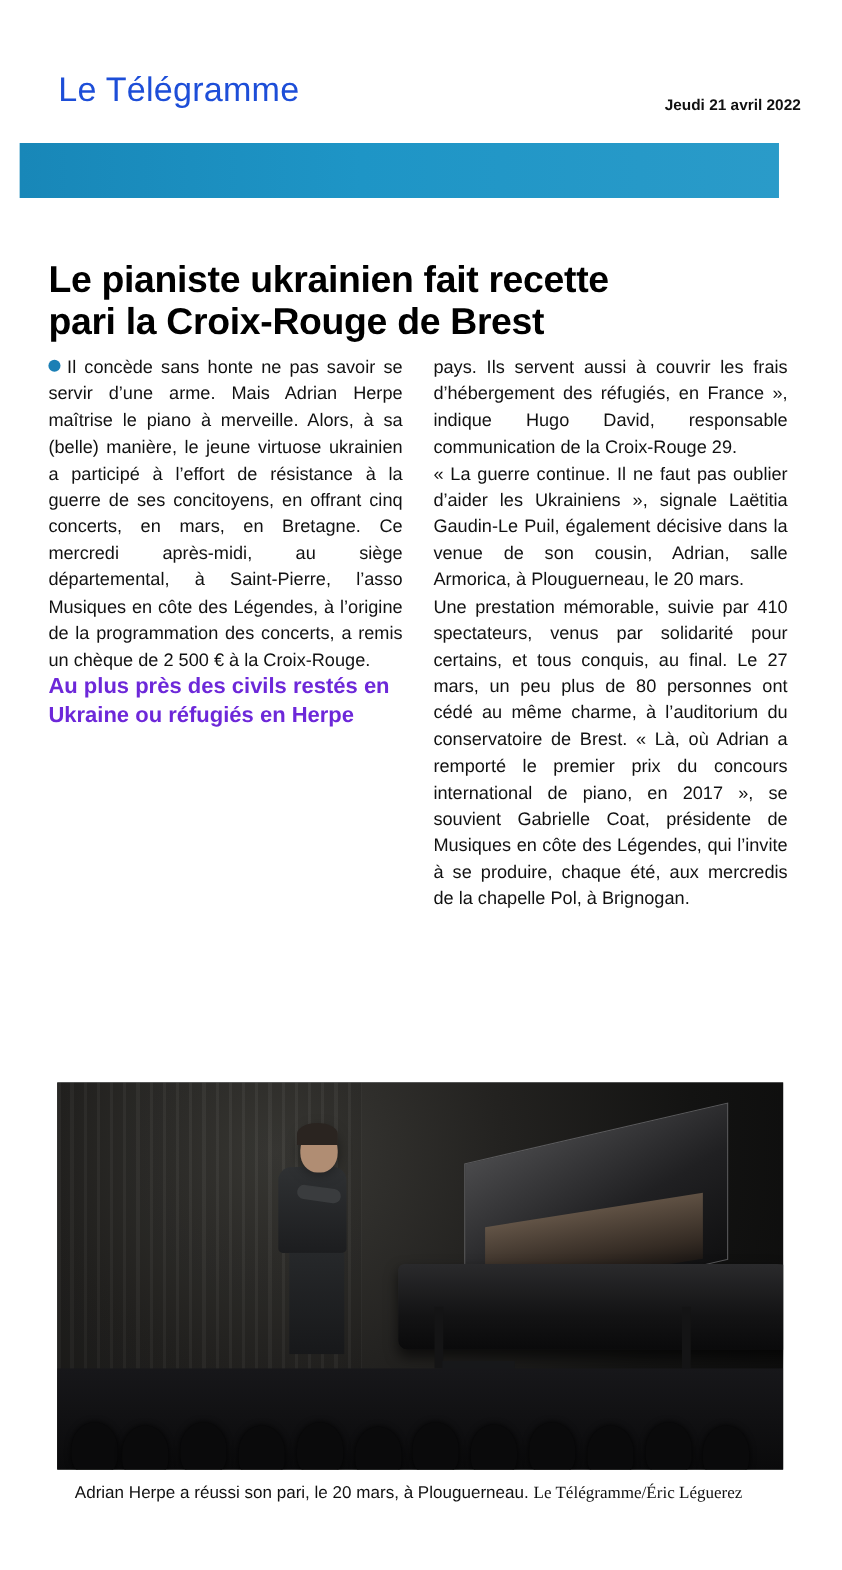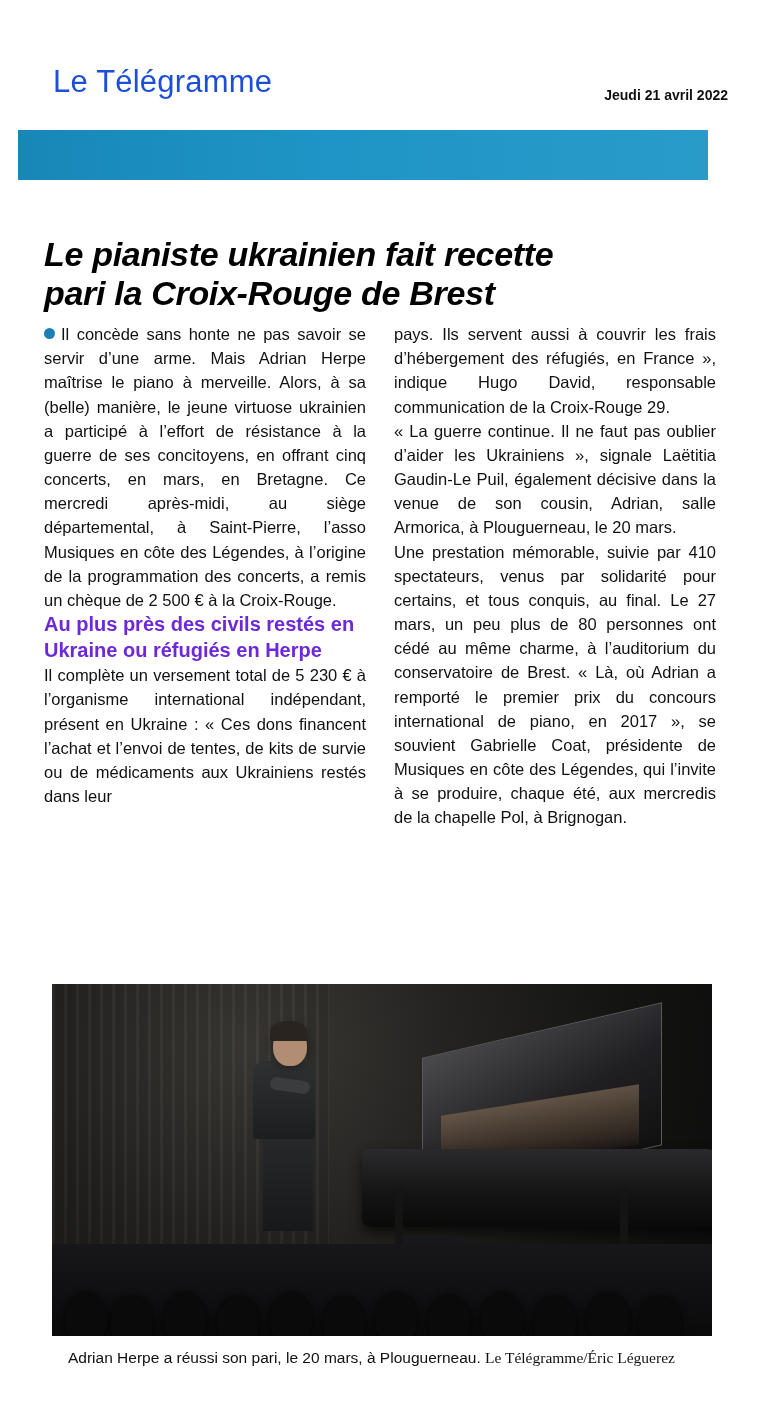"Le pianiste ukrainien fait recette" .headline { font-style: italic -> none }
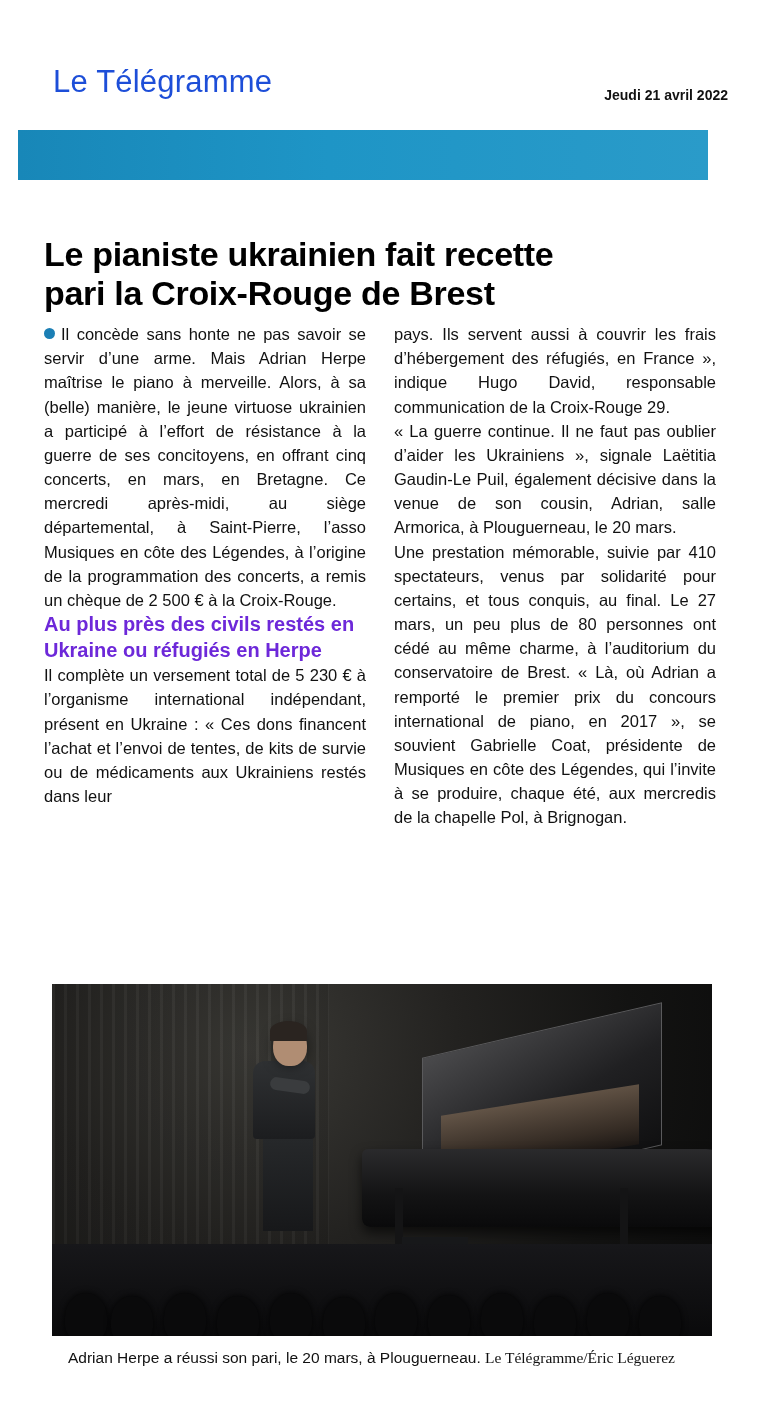"Il complète un versement total" p { html: <p>Il complète un versement total de 5 230 € à l’organisme international indépendant, présent en Ukraine : « Ces dons financent l’achat et l’envoi de tentes, de kits de survie ou de médicaments aux Ukrainiens restés dans leur</p> -> none }
